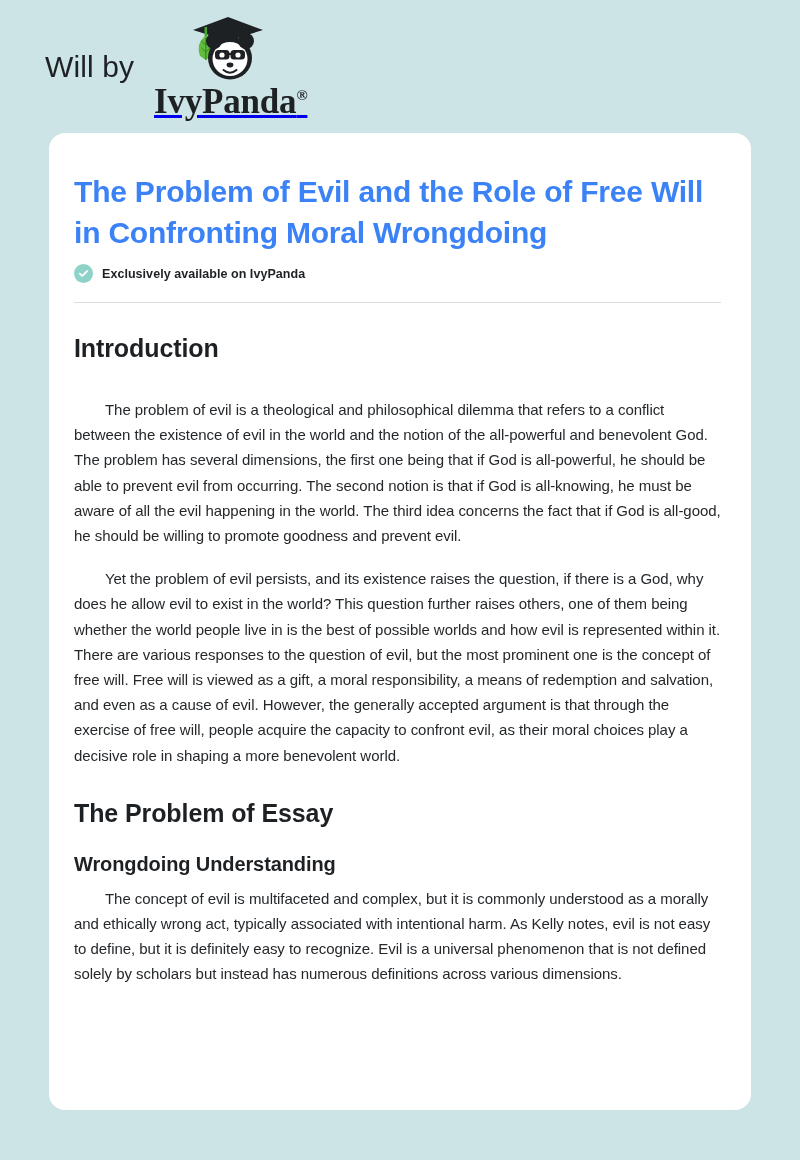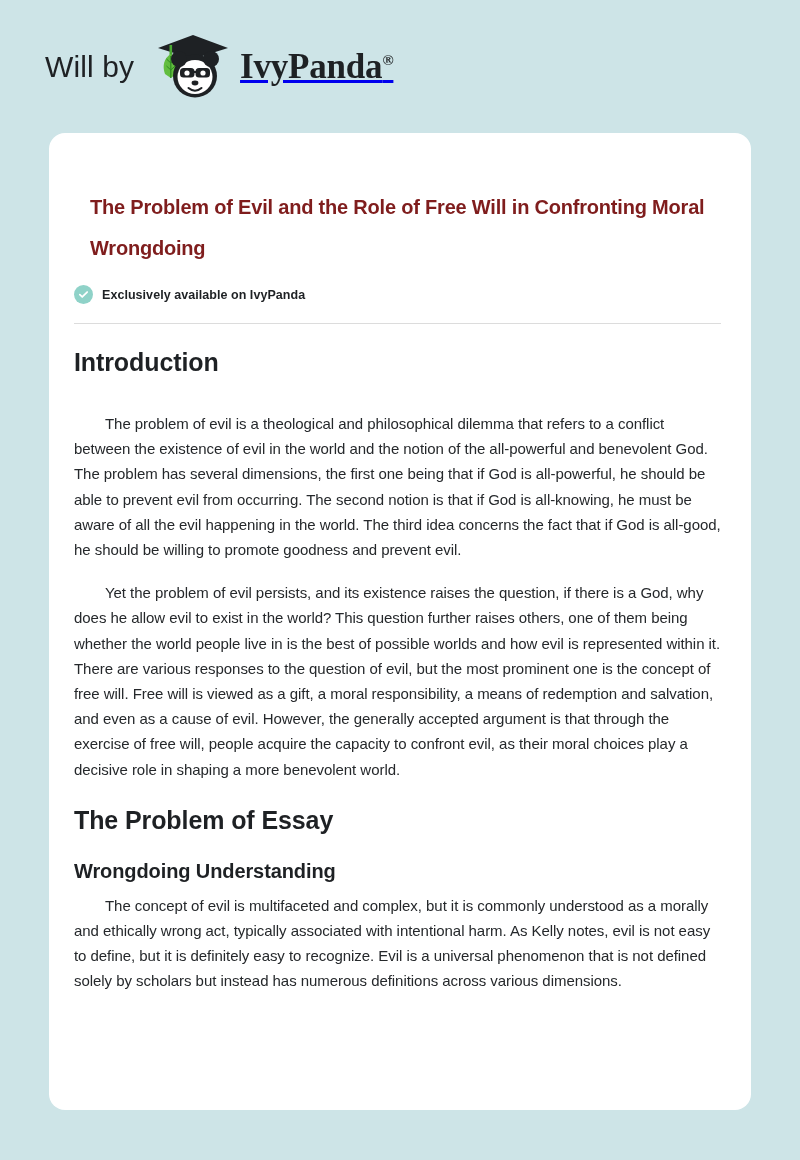"IvyPanda®" .brand-logo { flex-direction: none -> column }
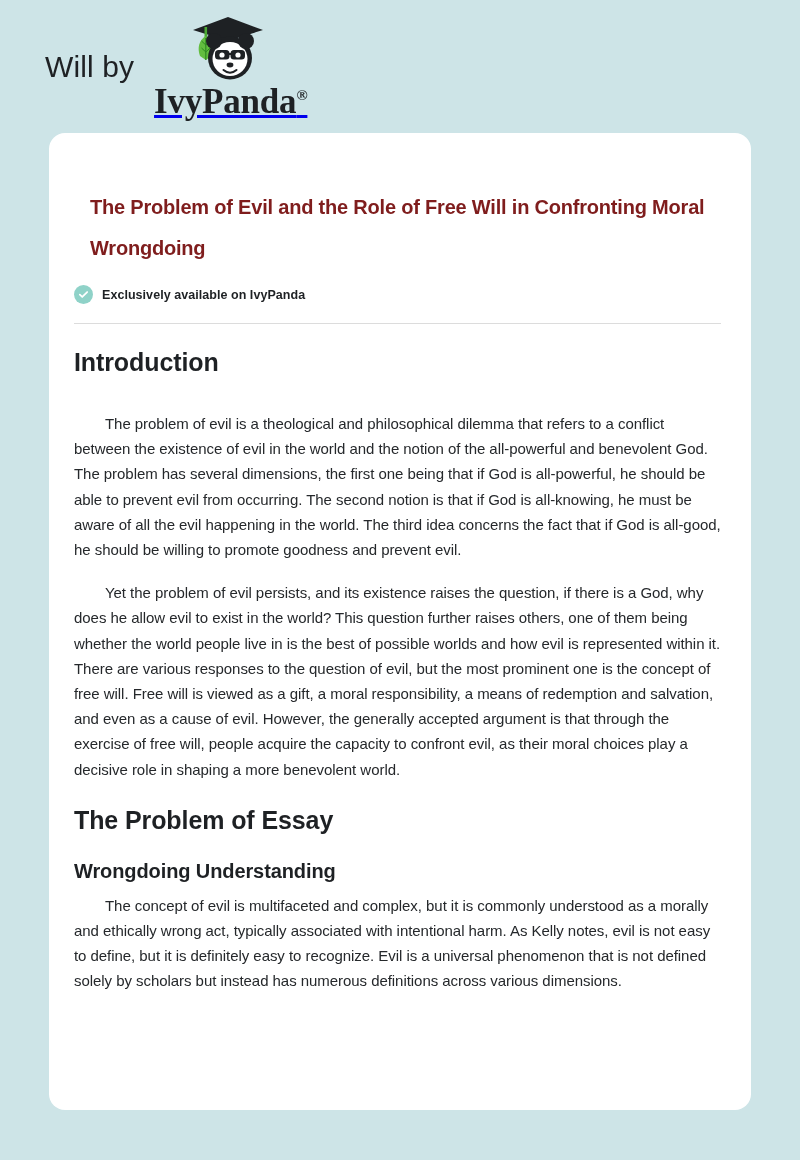"The Problem of Evil and" .doc-title { color: #7f1d1d -> #3b82f6; font-size: 20px -> 30px; margin: 16px -> 0 }
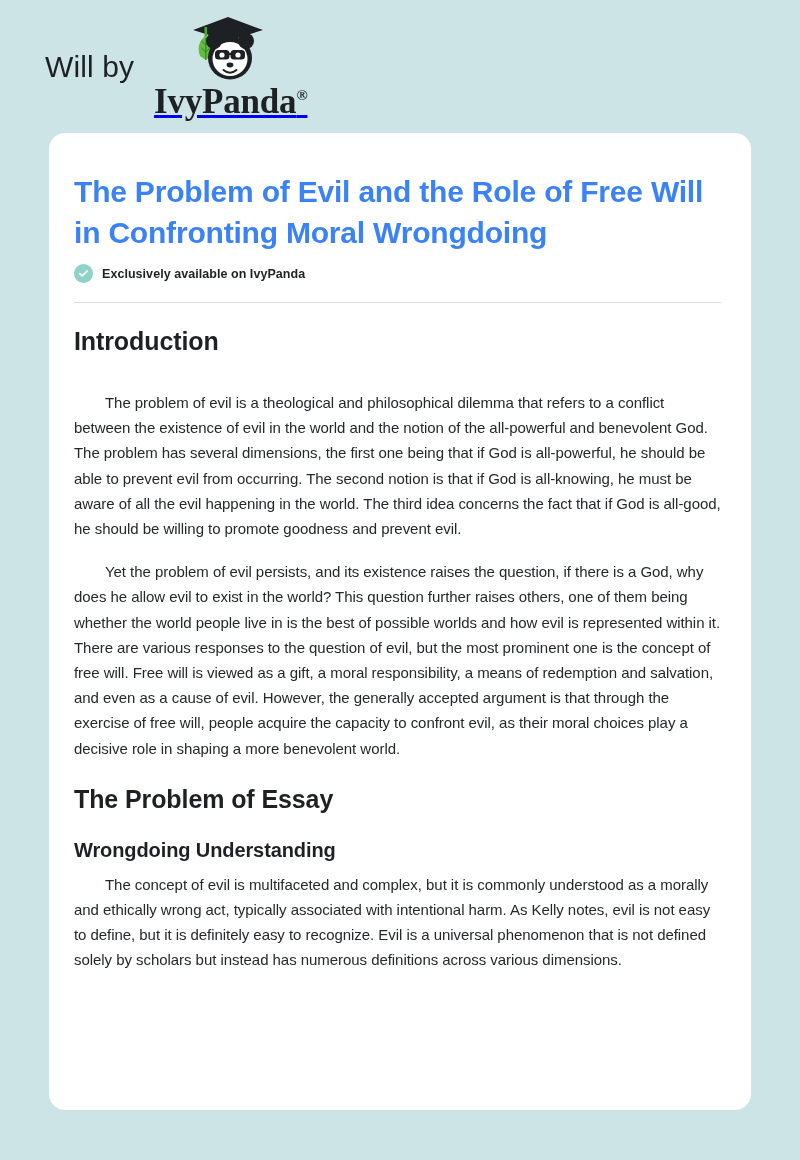"Introduction" .h2 { margin: 24px 0 0 0 -> 31px 0 0 0 }
